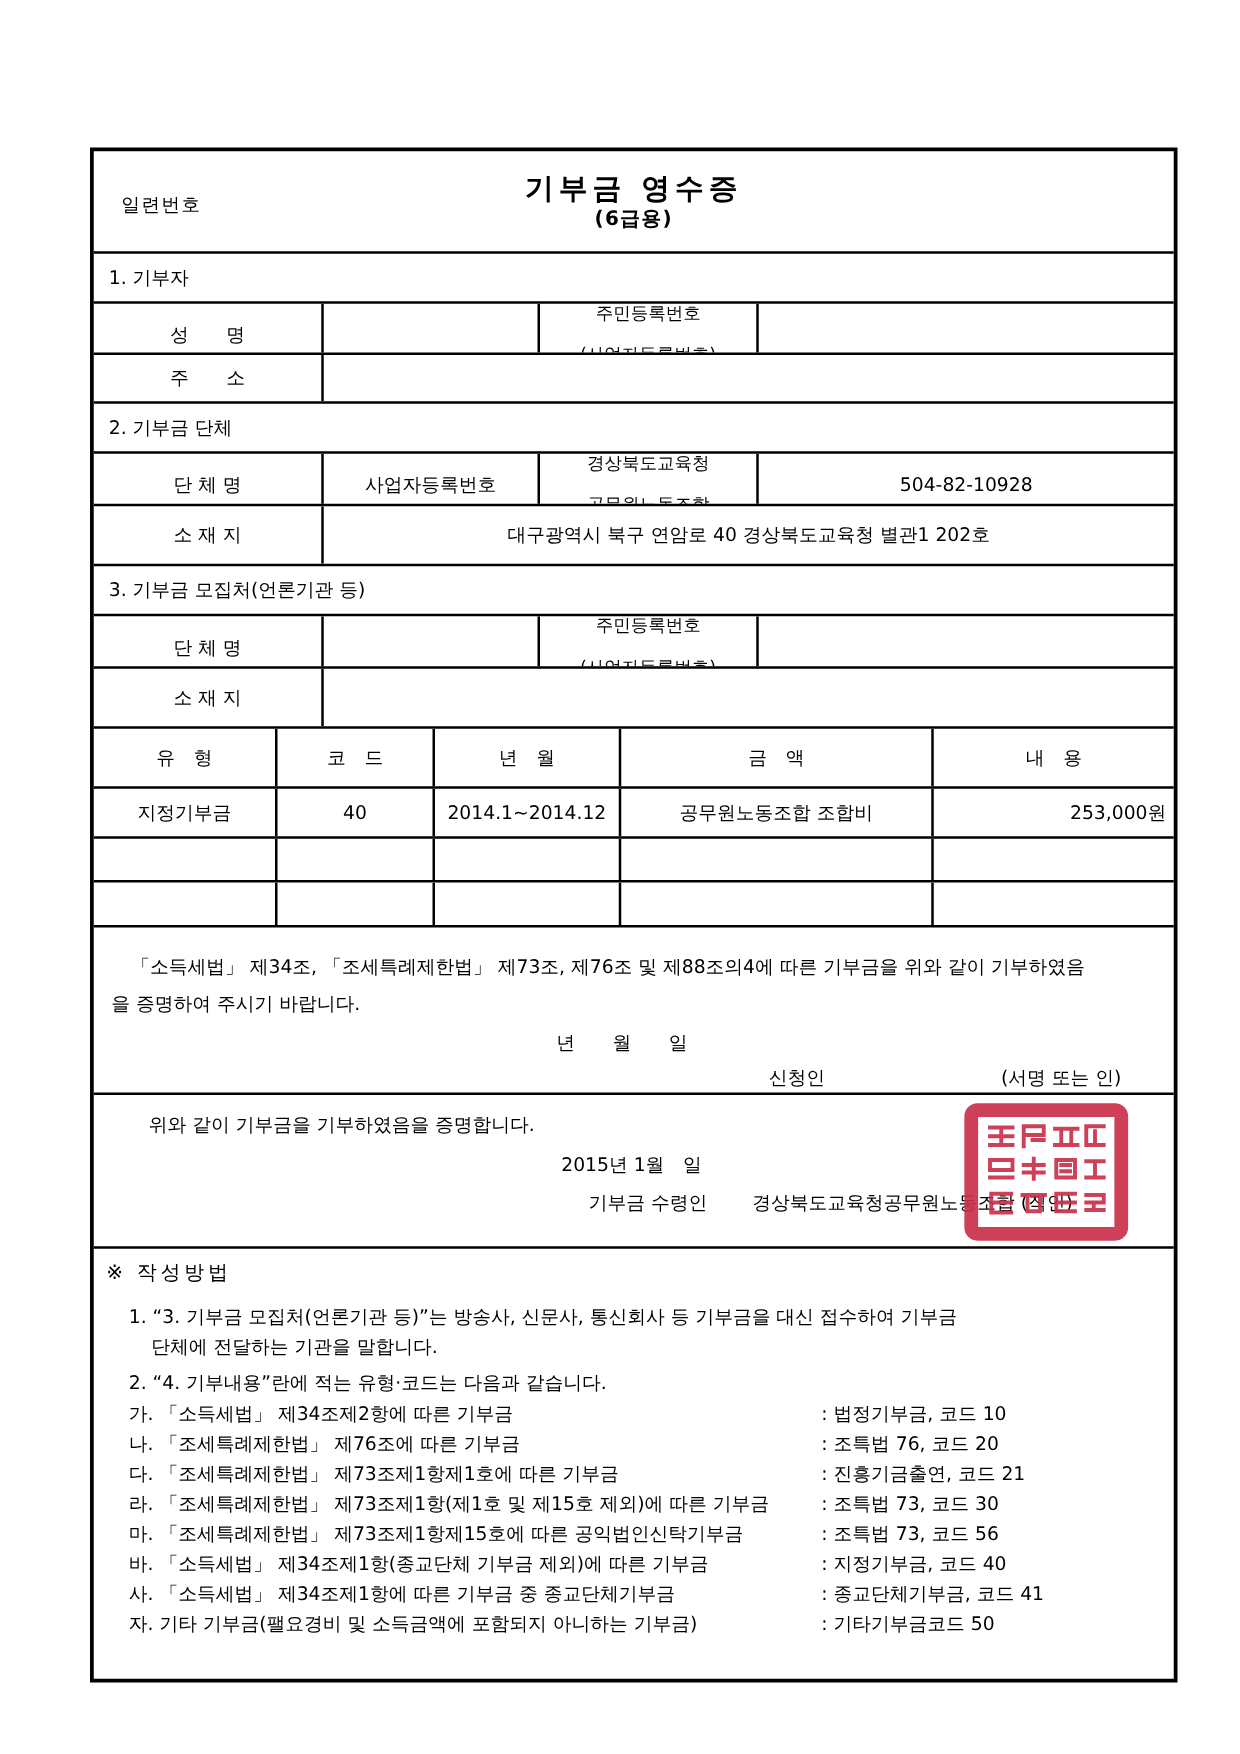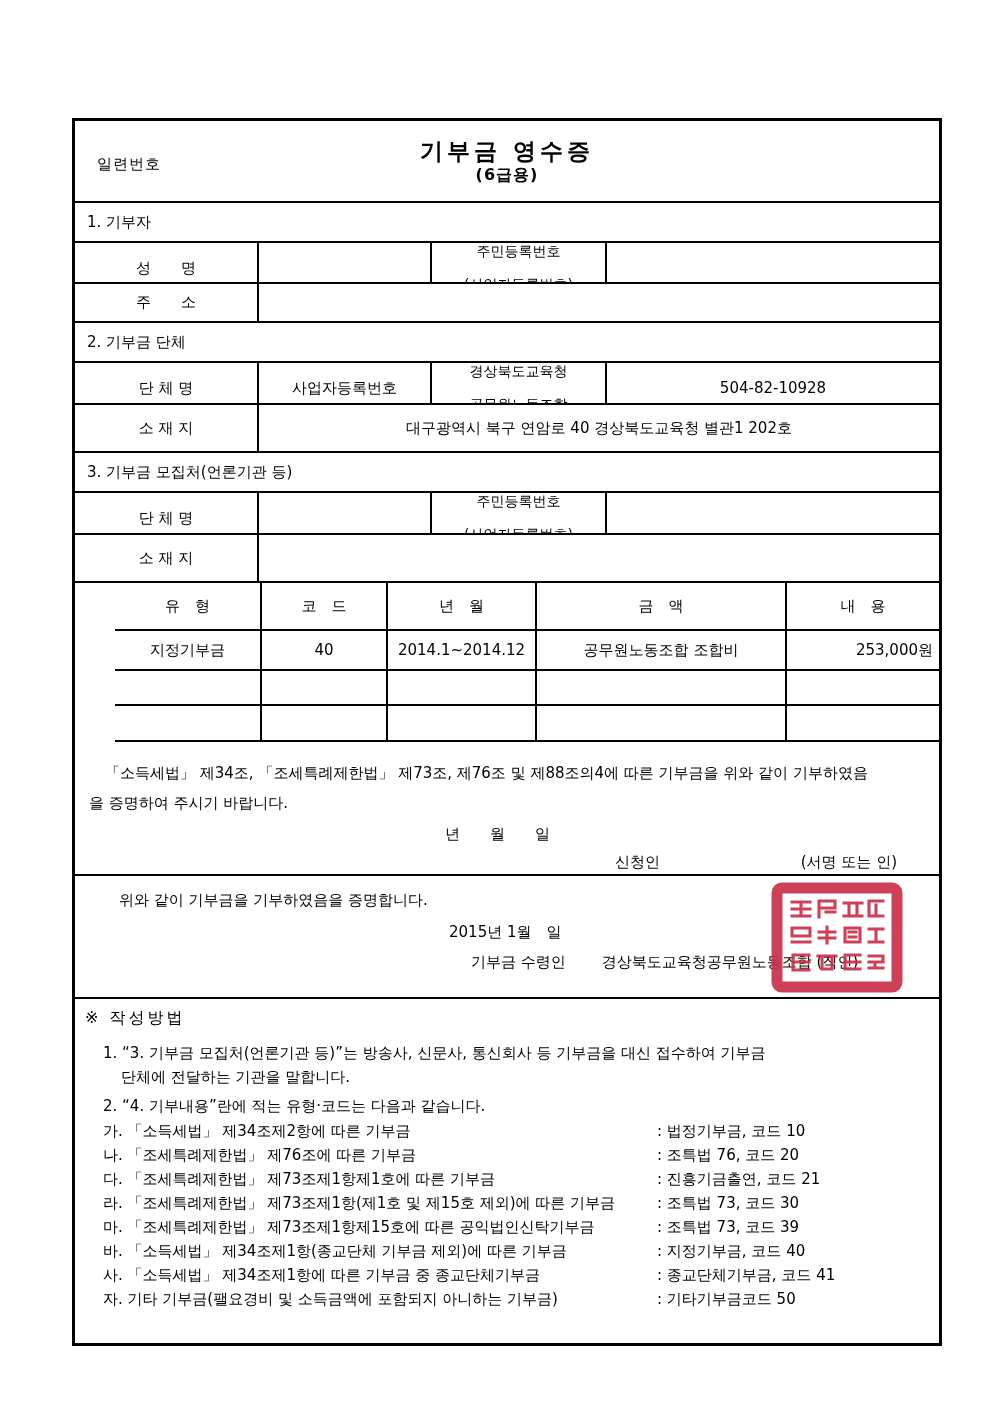"유 형" .cols-d { margin-left: 40px -> none }
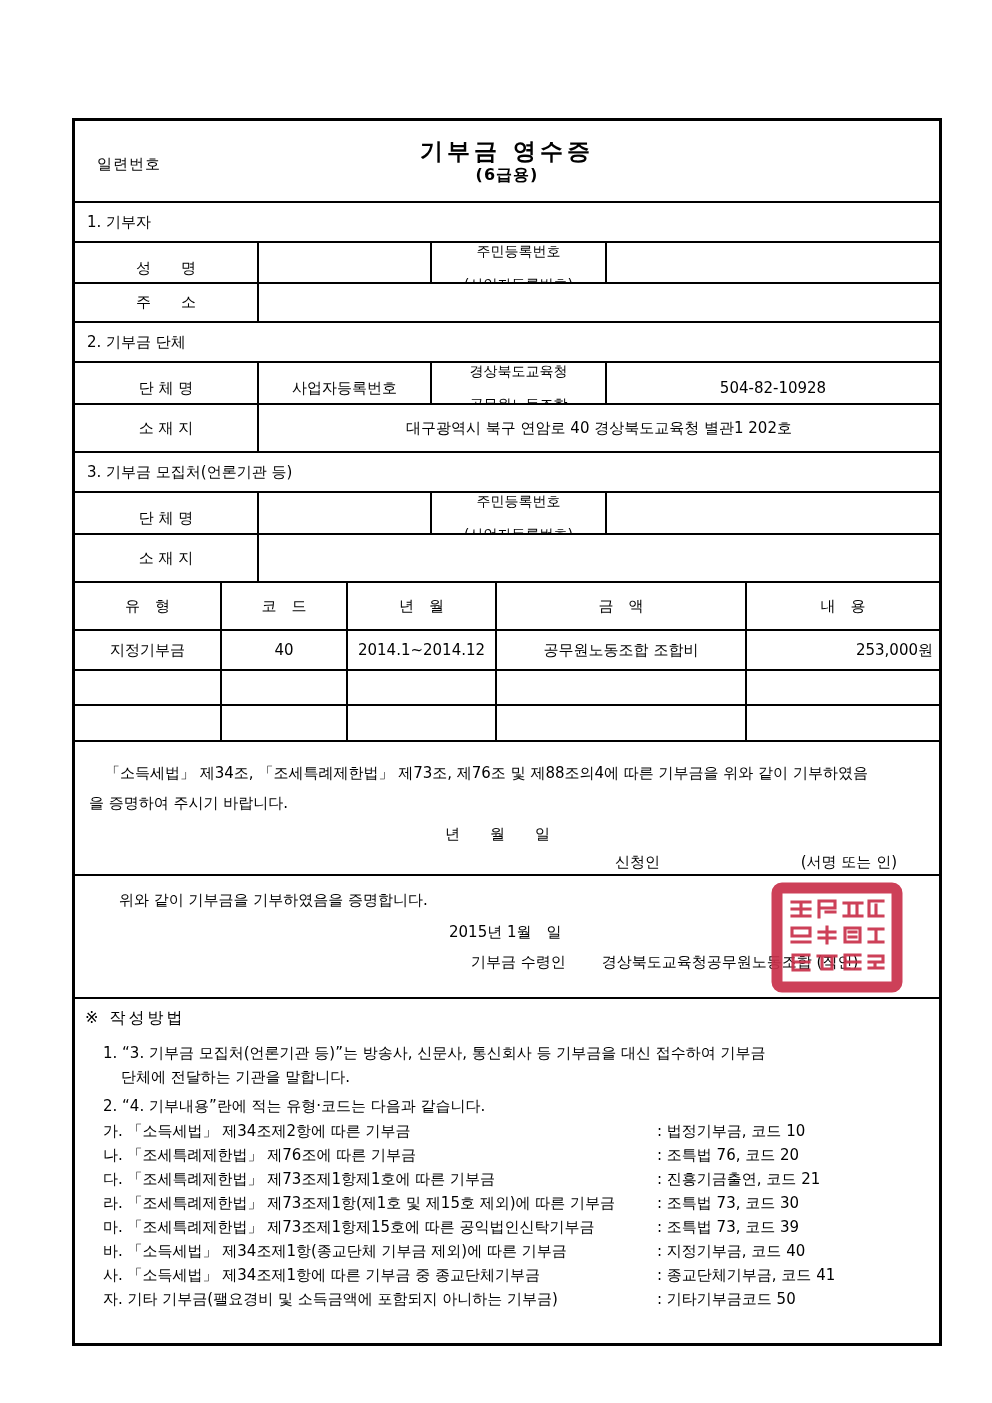": 조특법 73, 코드 39" span { text: 39 -> 56 }
